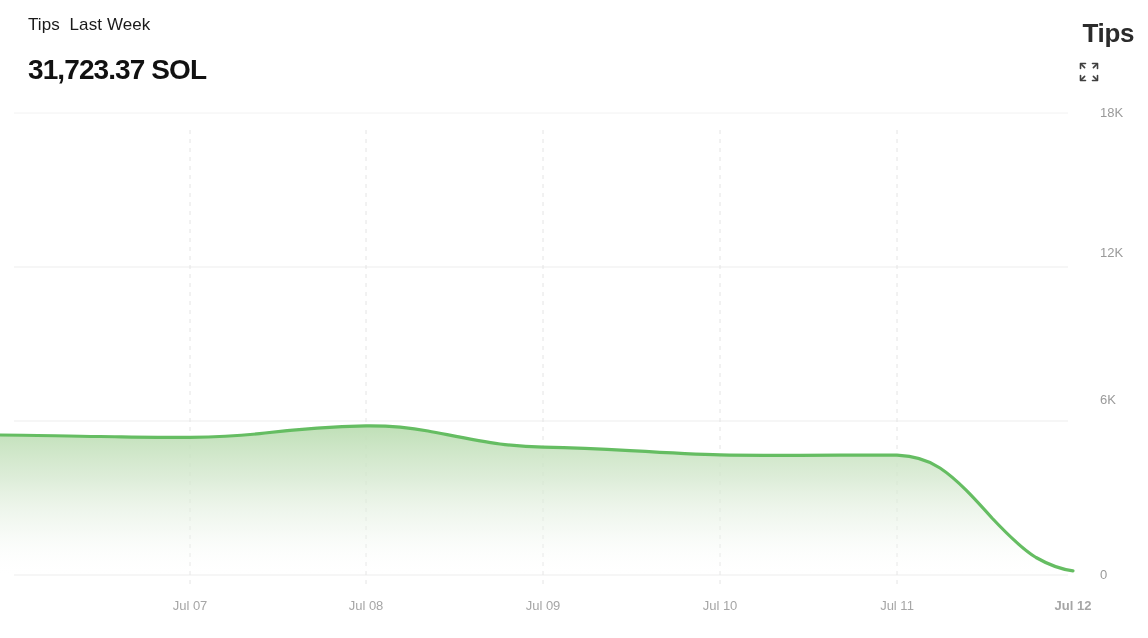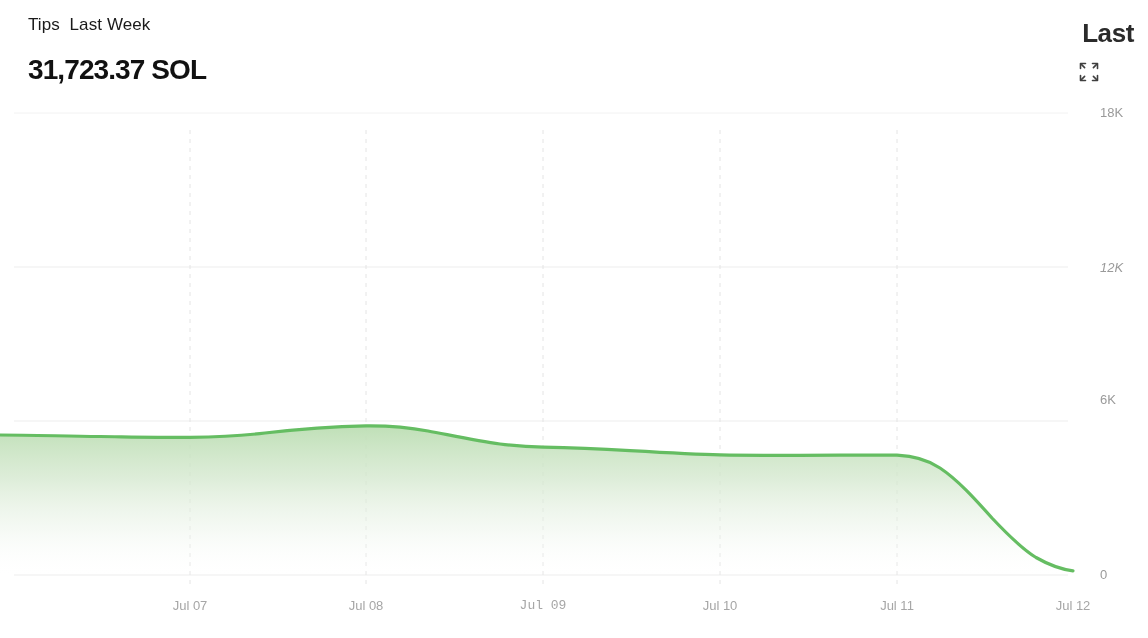"Last" div.brand-logo { text: Last -> Tips }
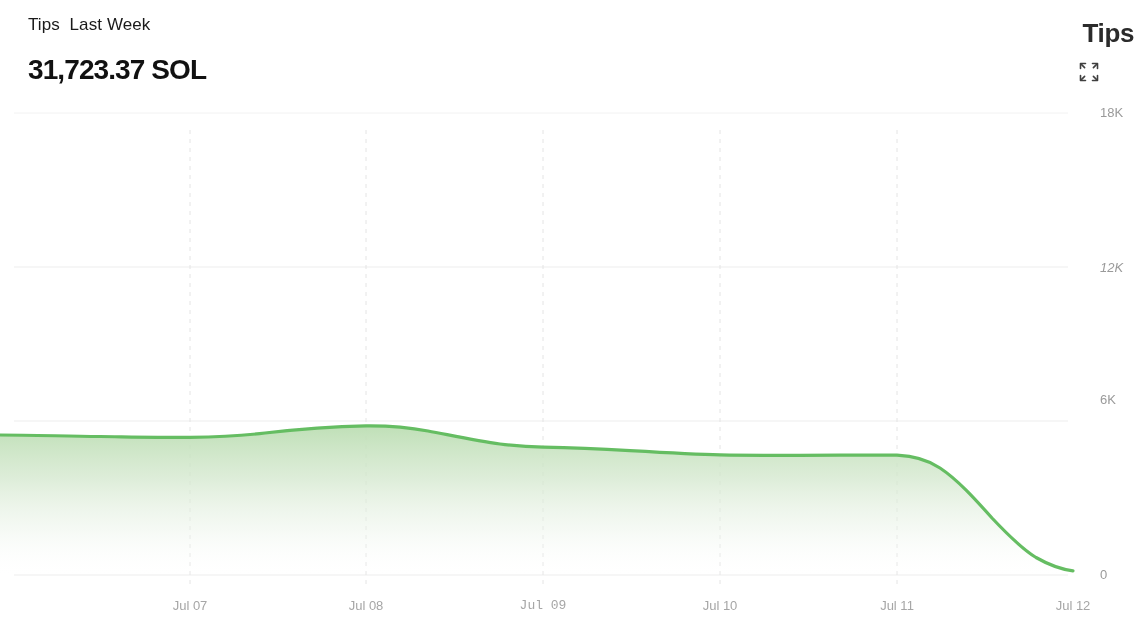"12K" div.y-tick { font-style: italic -> none; top: 268px -> 253px }
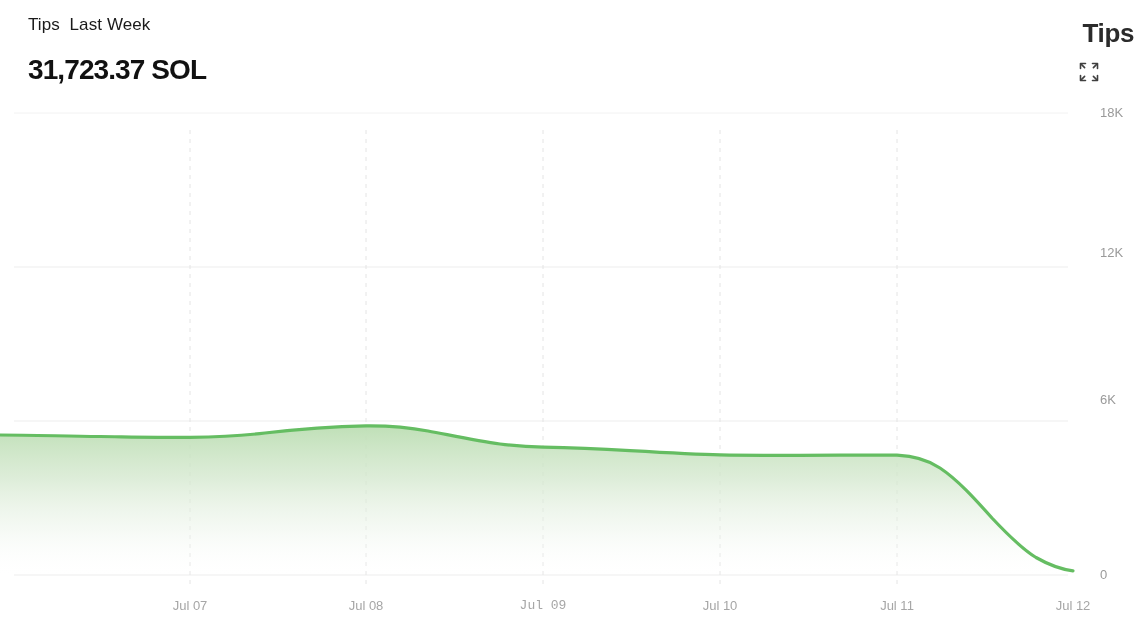"Jul 09" div.x-tick { font-family: Liberation Mono, monospace -> none }
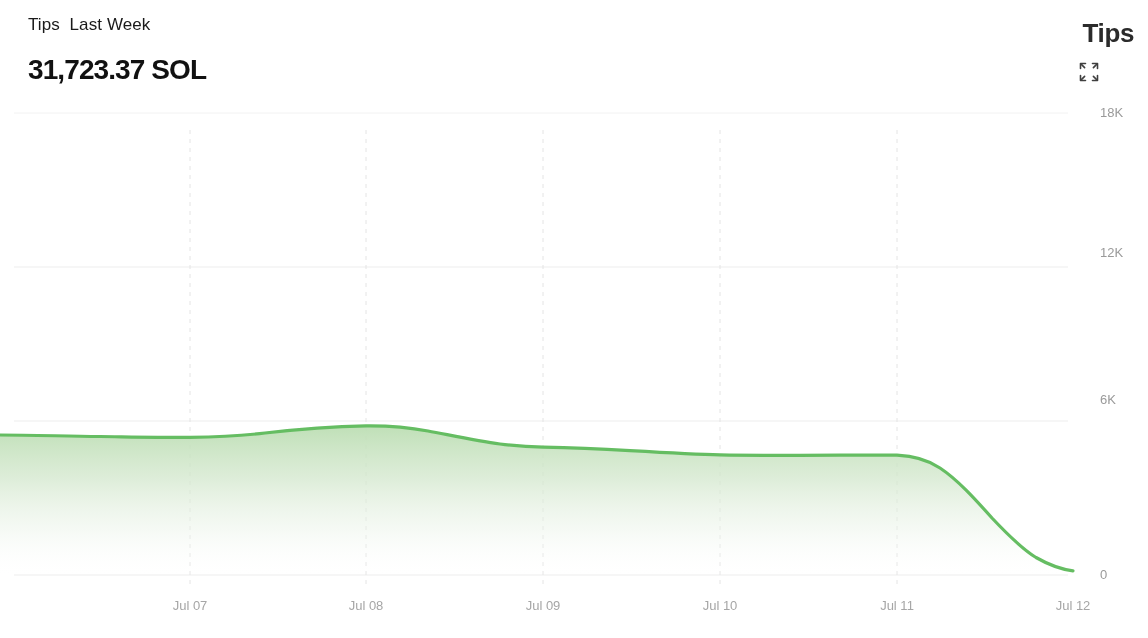"Jul 12" div.x-tick { font-weight: none -> bold }
